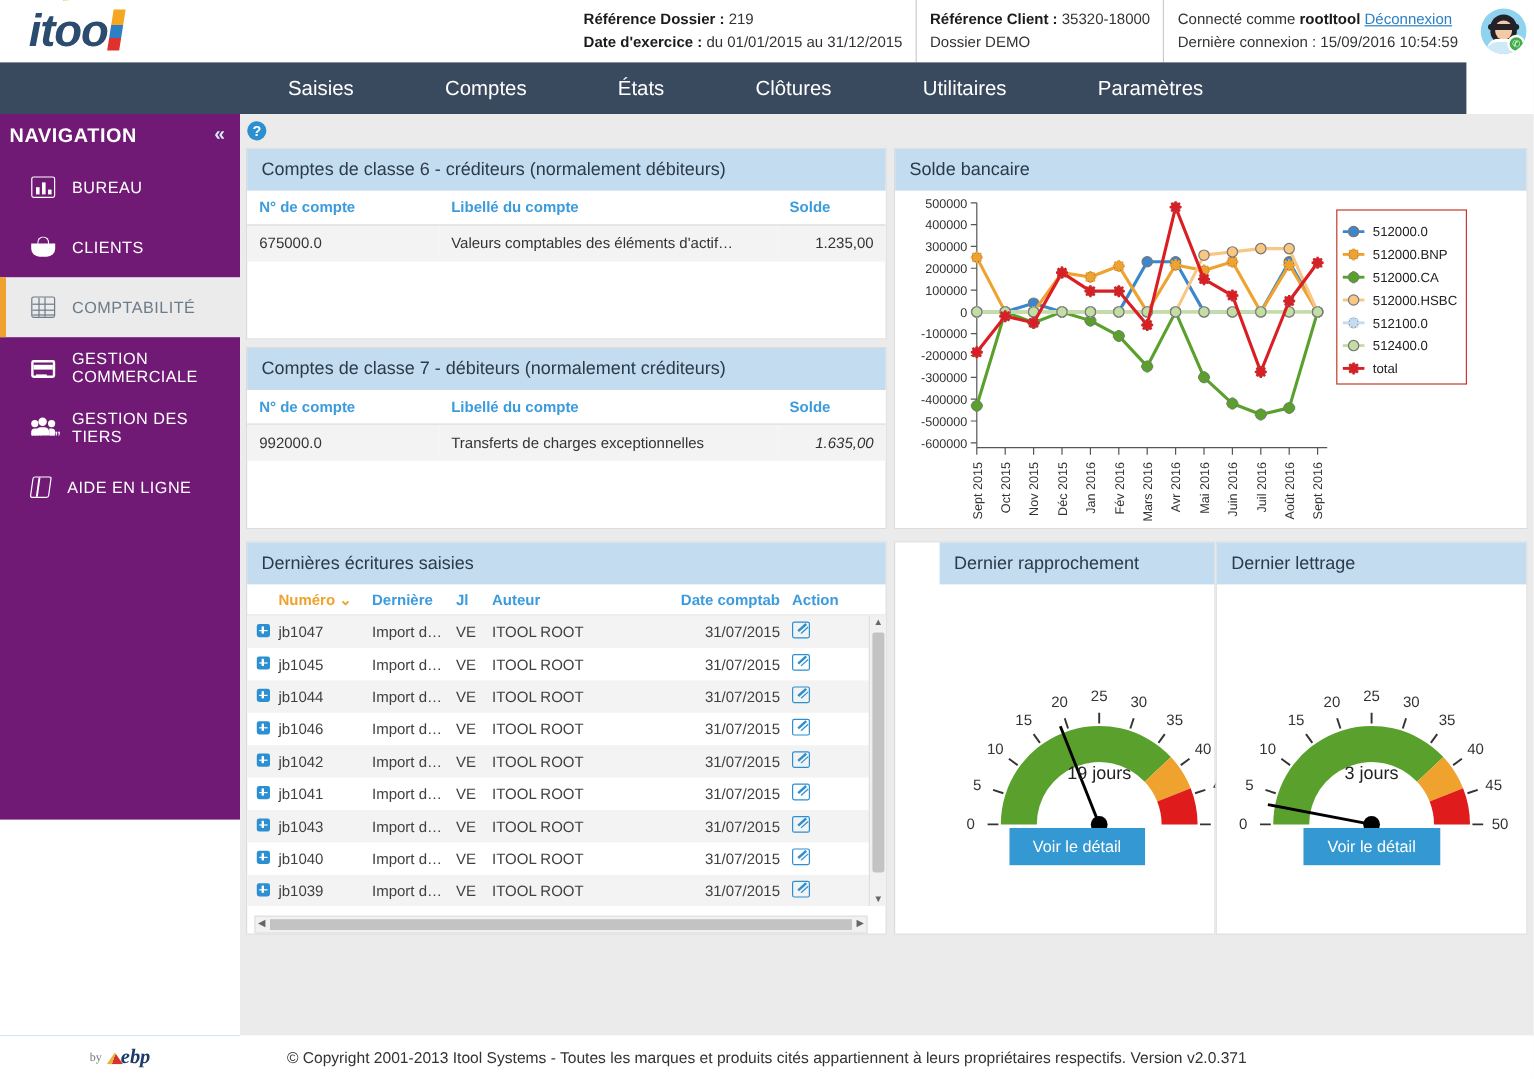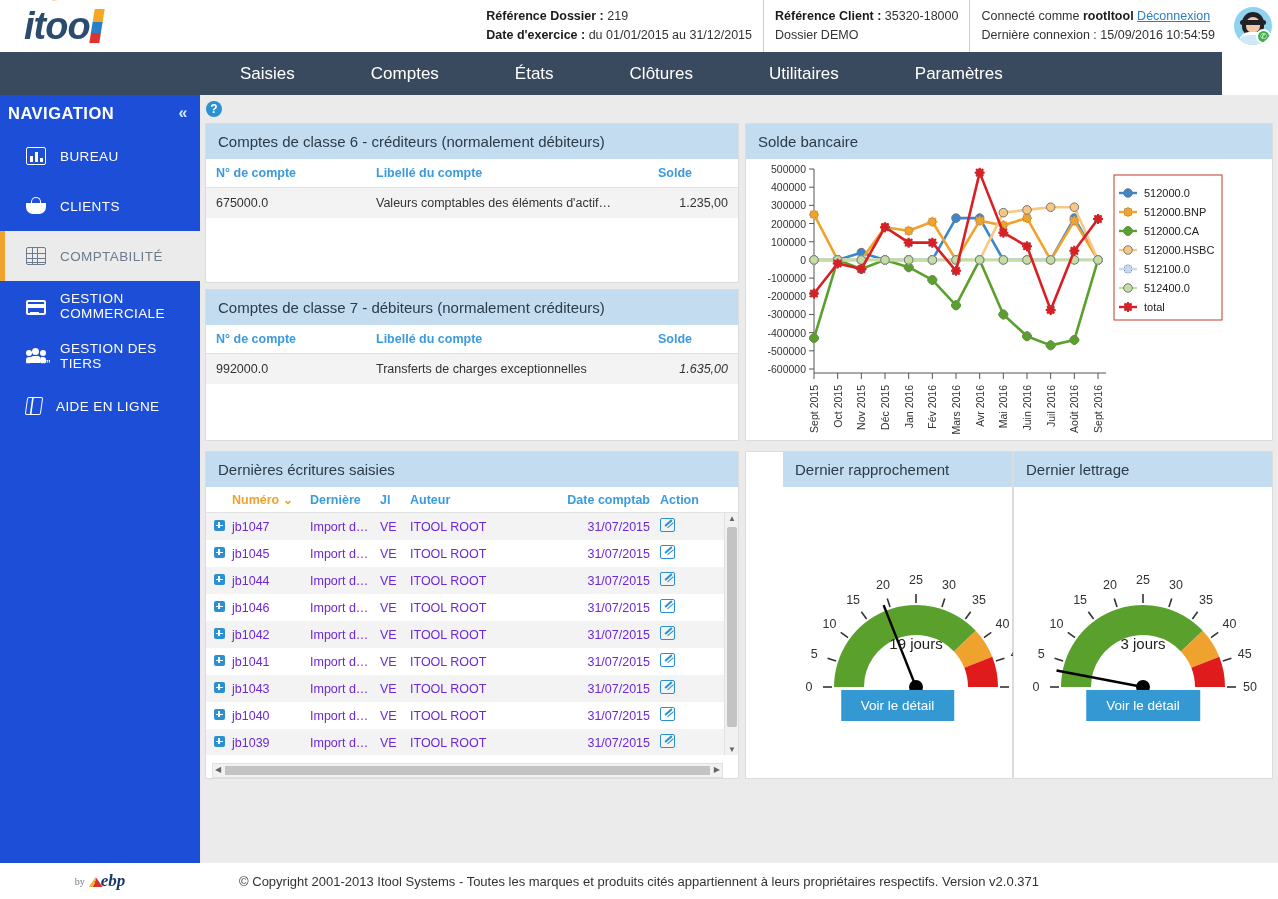"NAVIGATION" .sidebar { background: #1d4ed8 -> #701a75; height: 768px -> 588px }
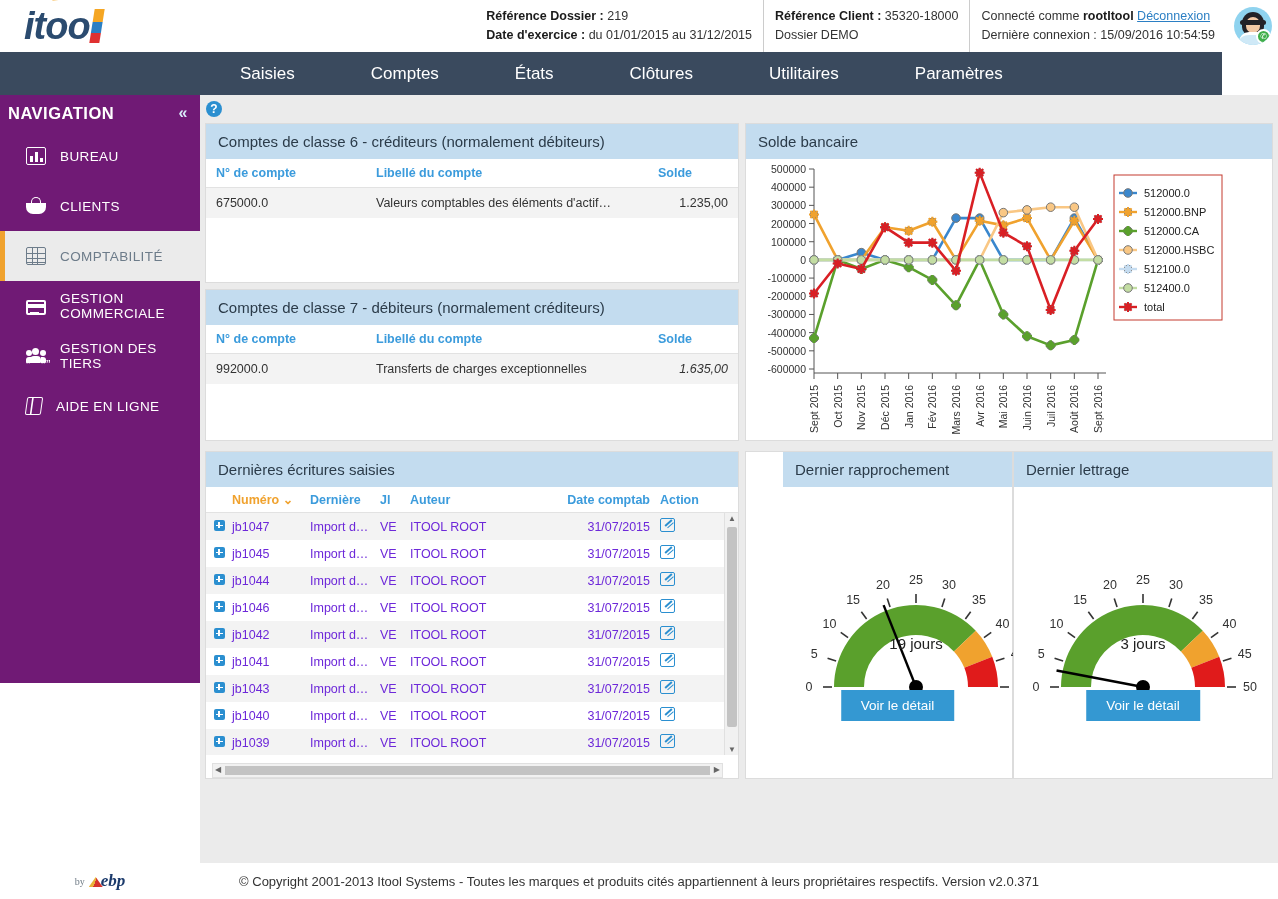"jb1047" .ecr-row { color: #6d28d9 -> #404040 }
